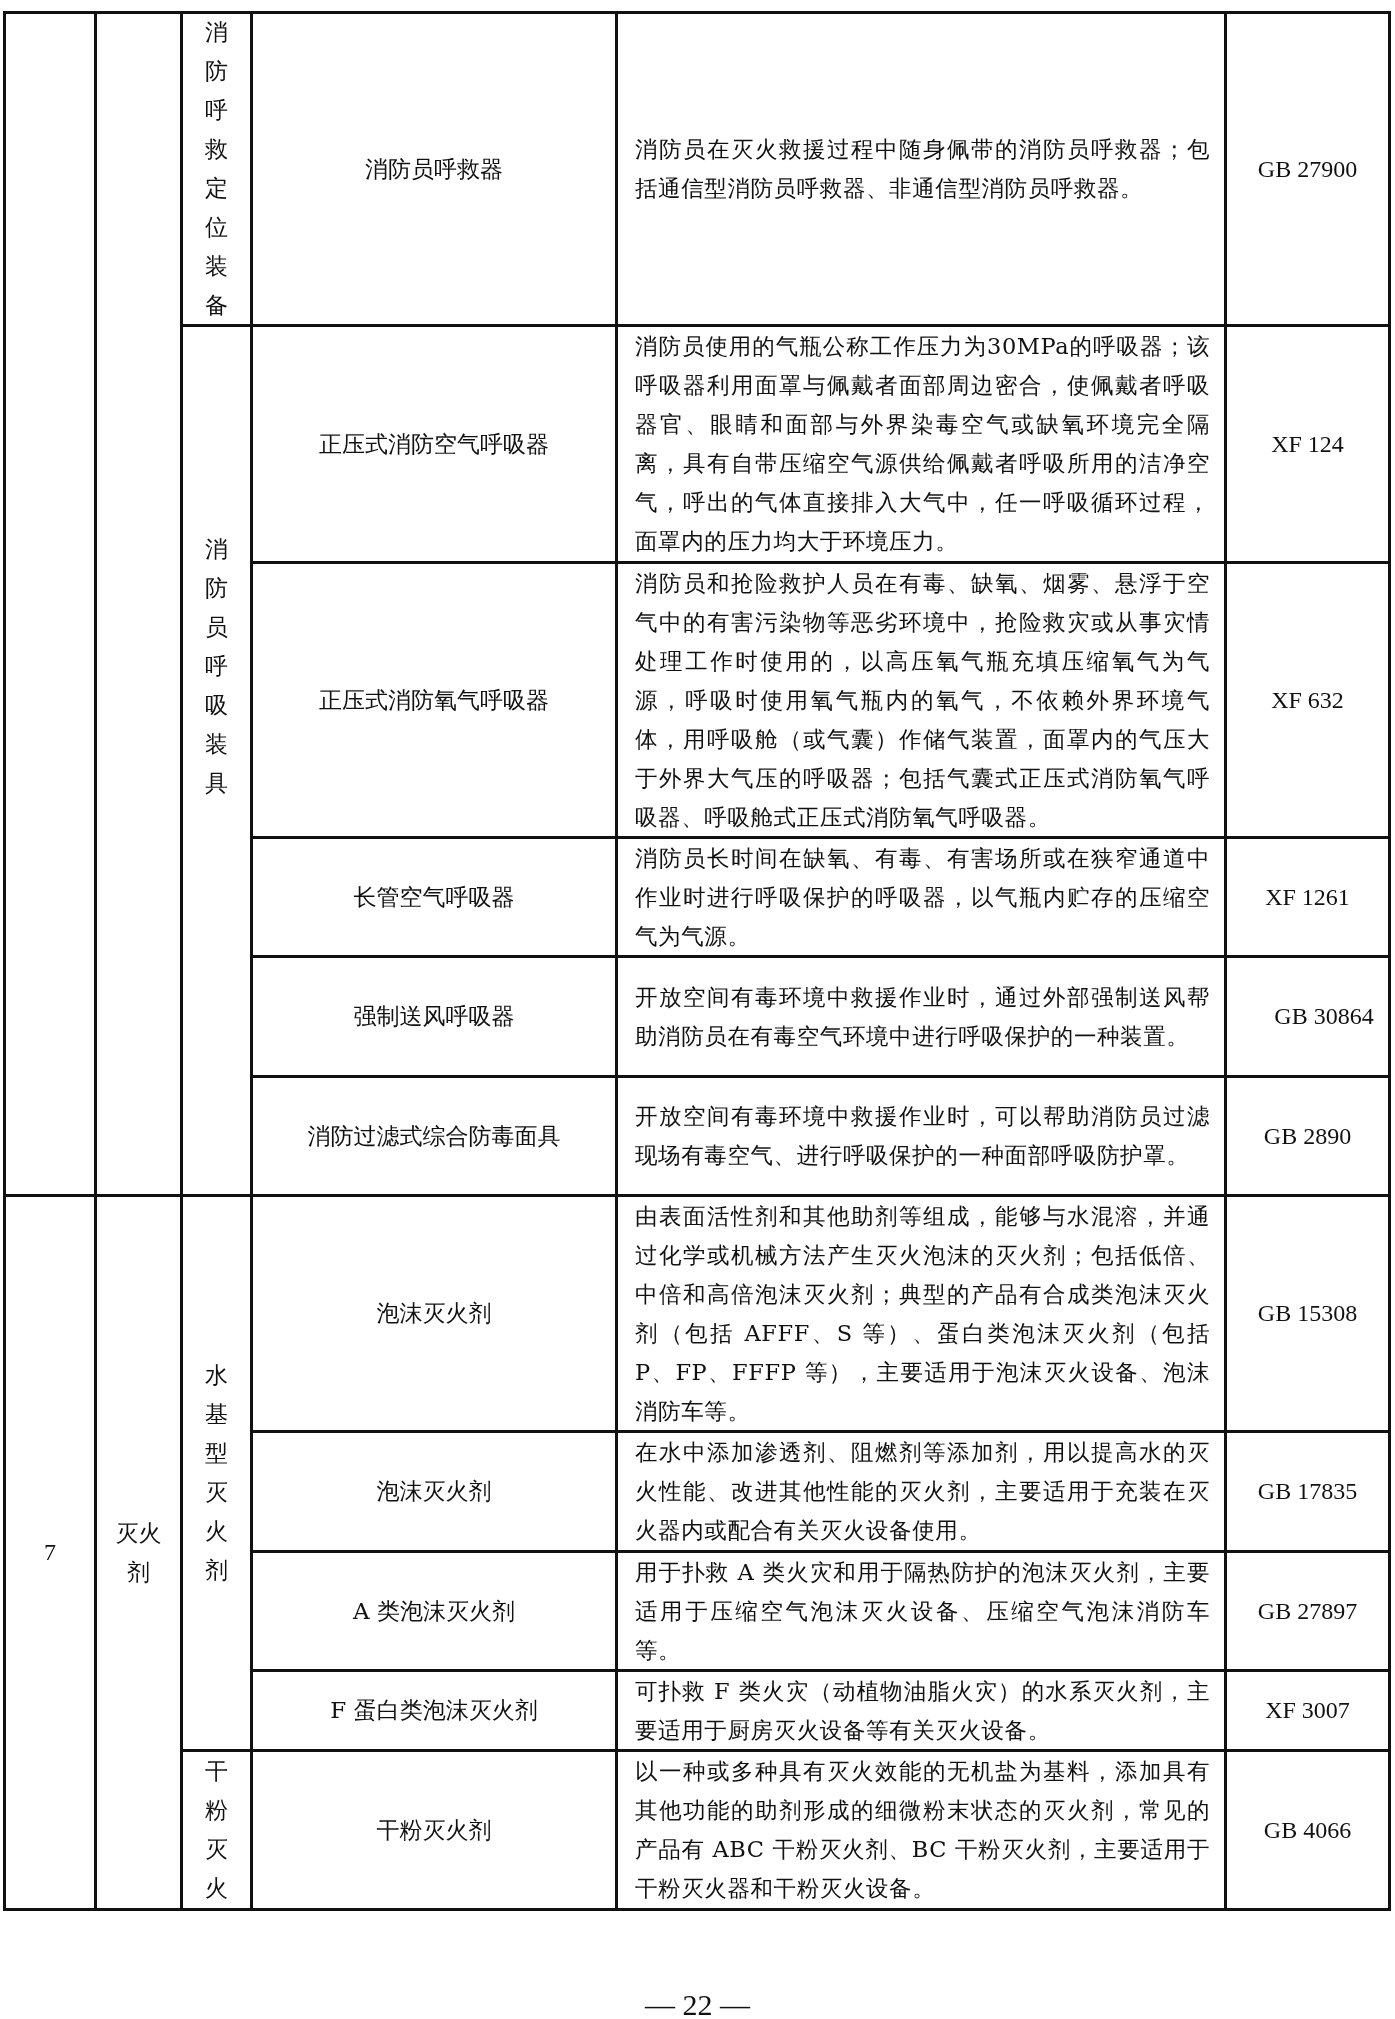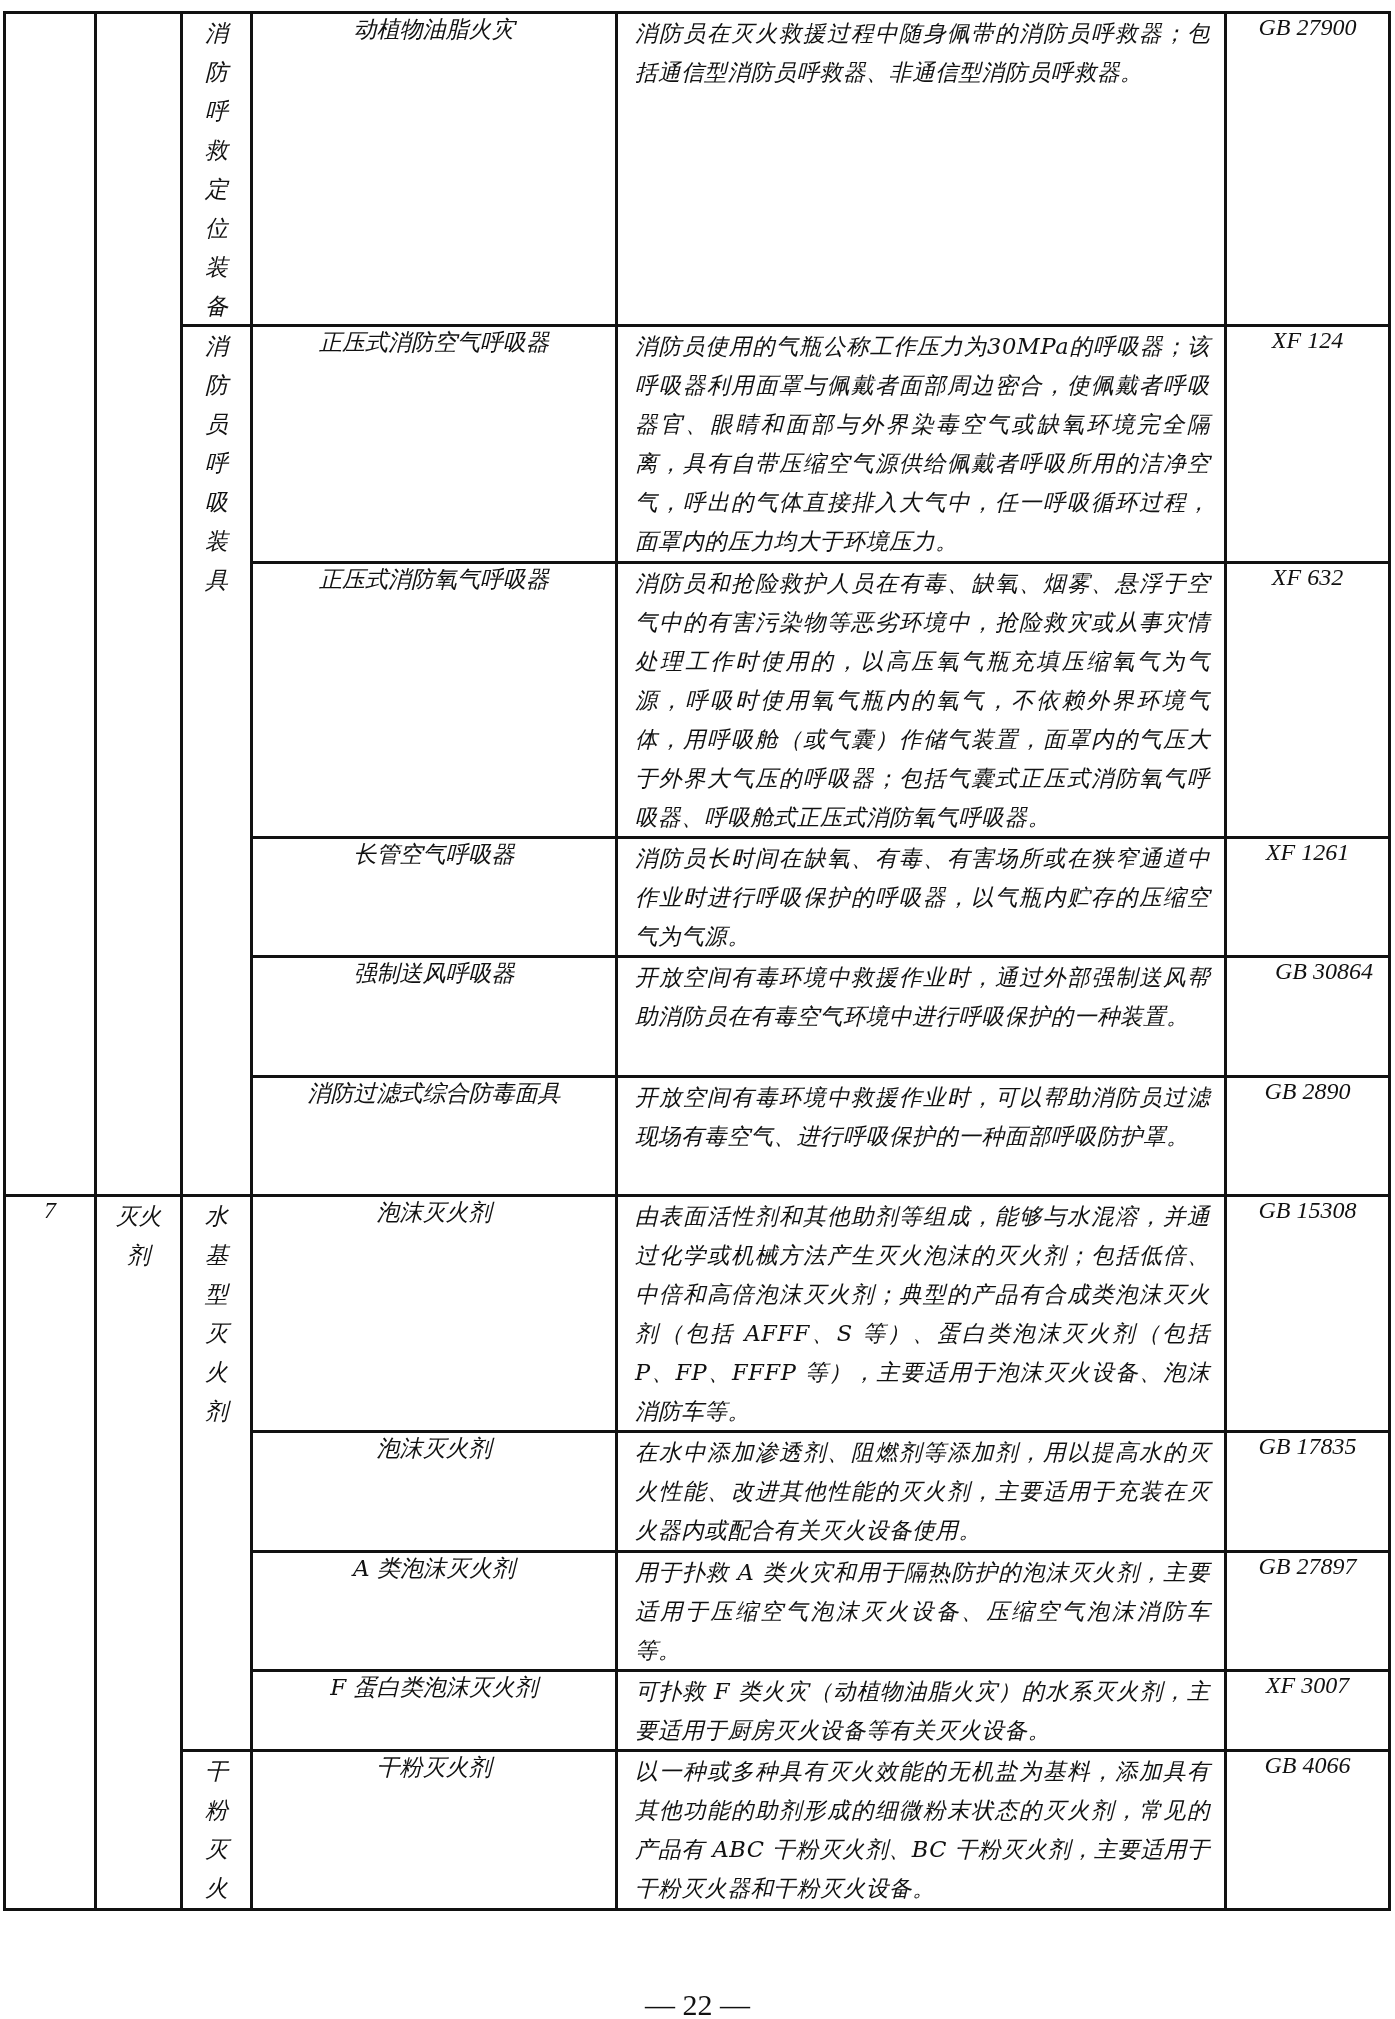"消防呼救定位装备" .cell { align-items: flex-start -> center; font-style: italic -> none }
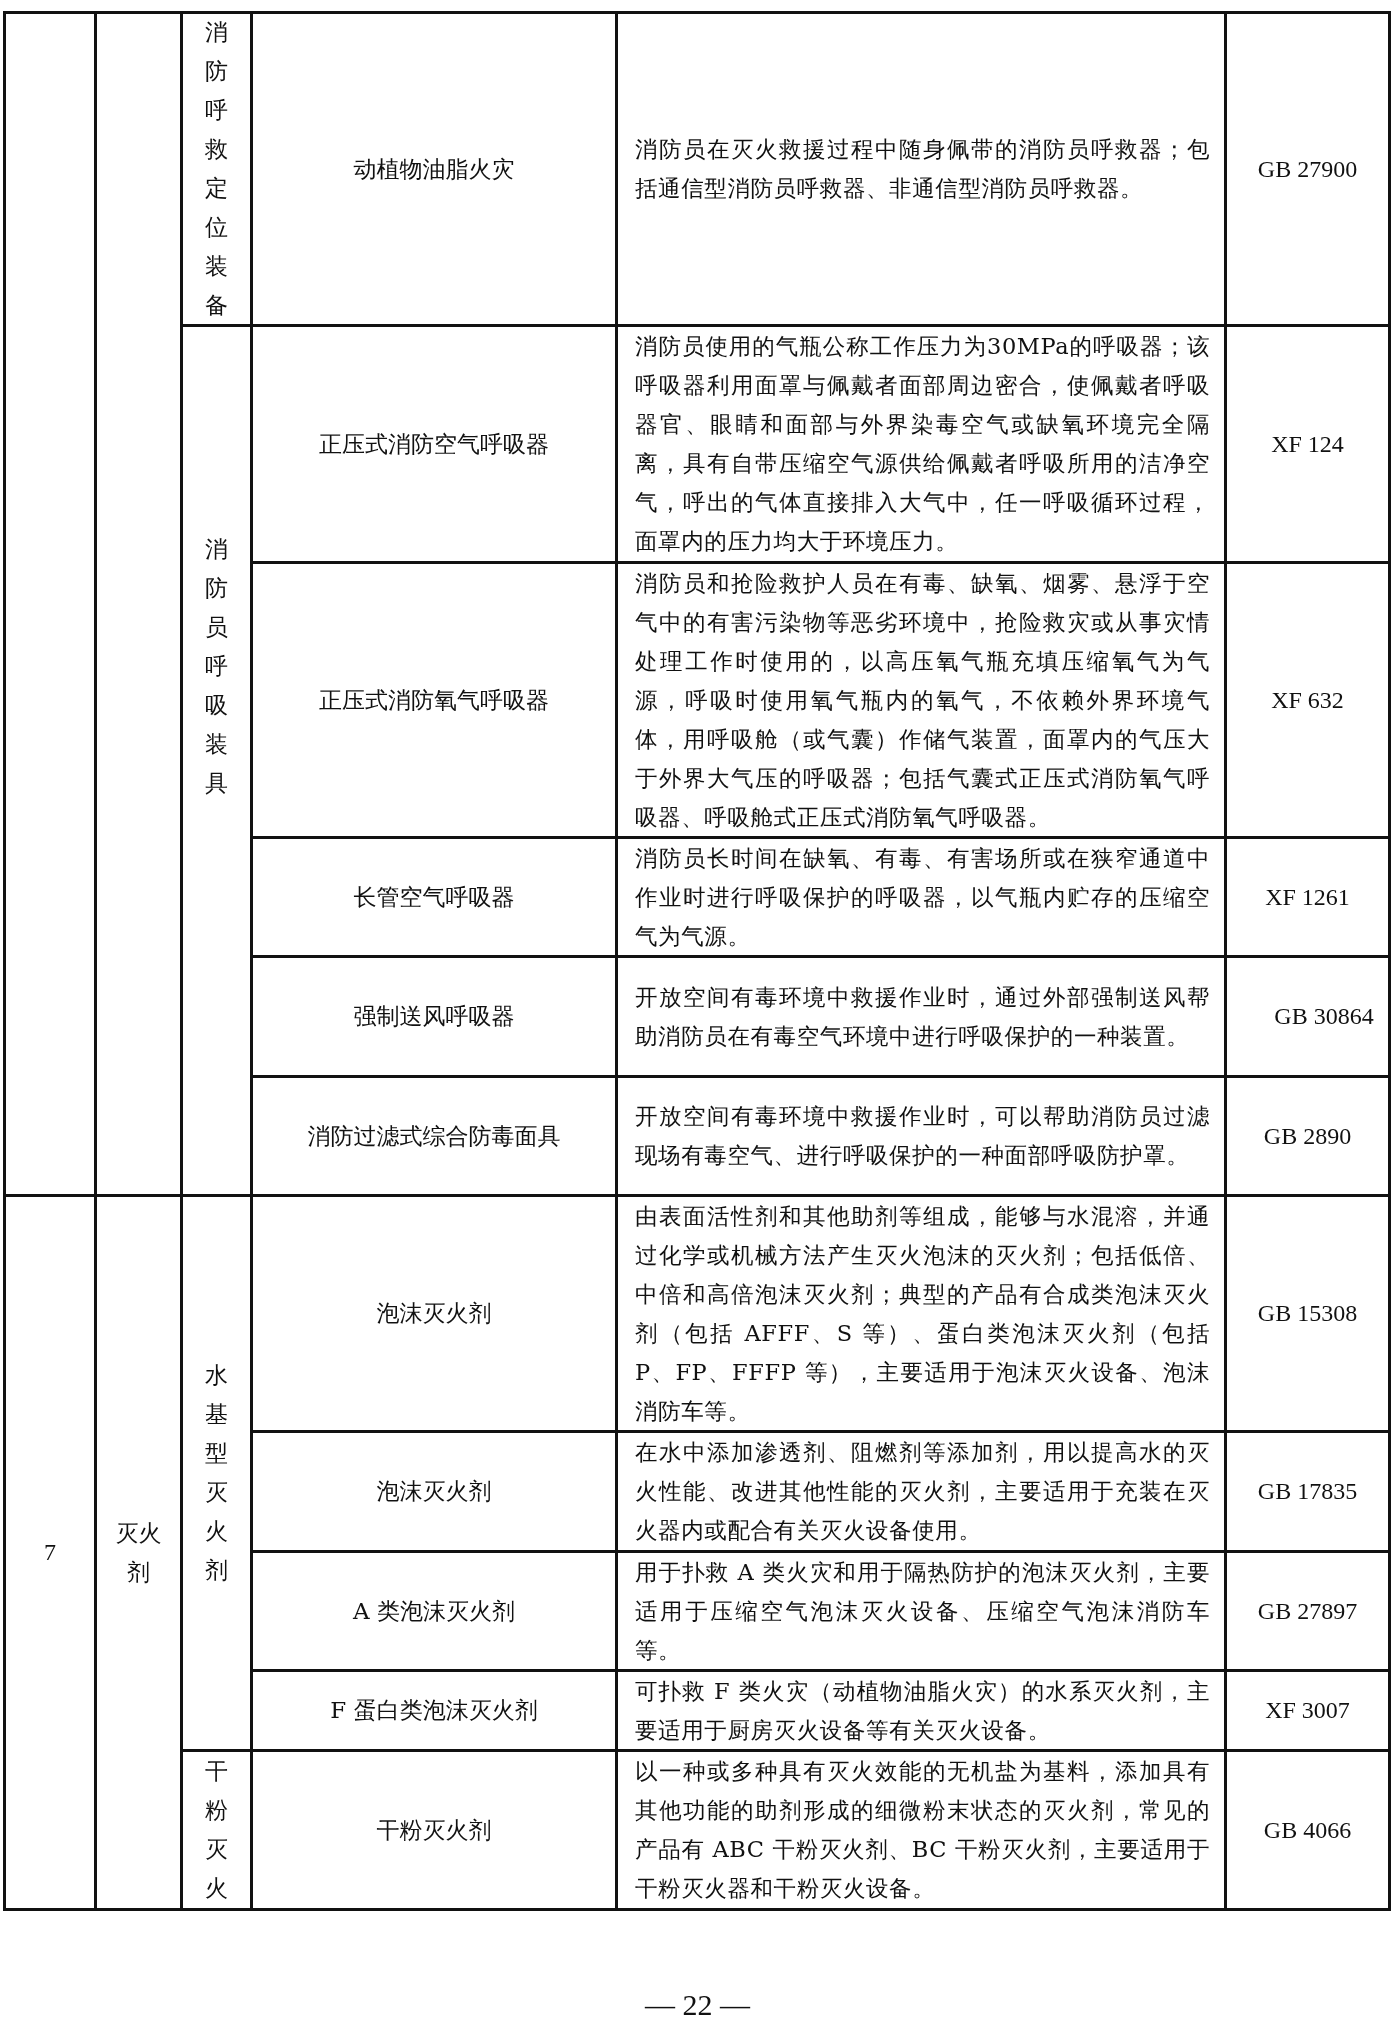"动植物油脂火灾" span.name { text: 动植物油脂火灾 -> 消防员呼救器 }
